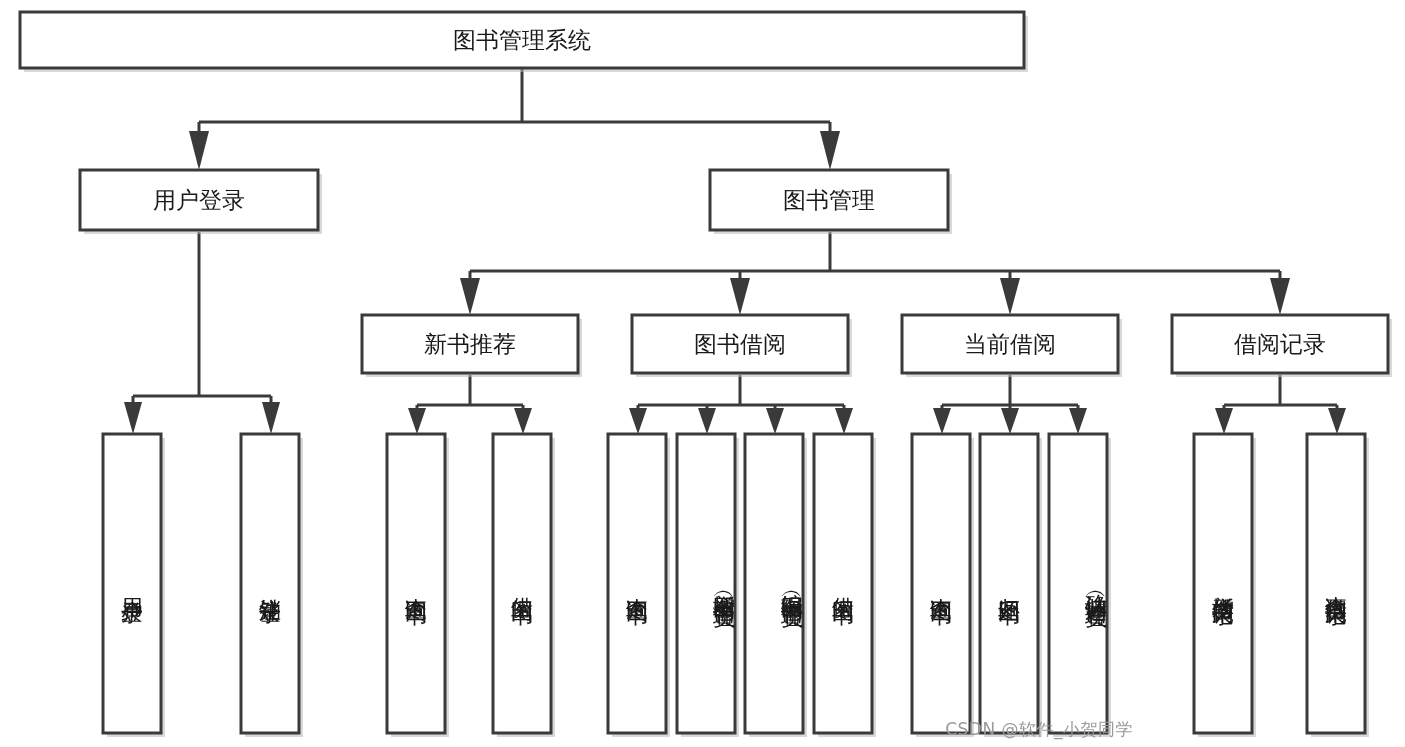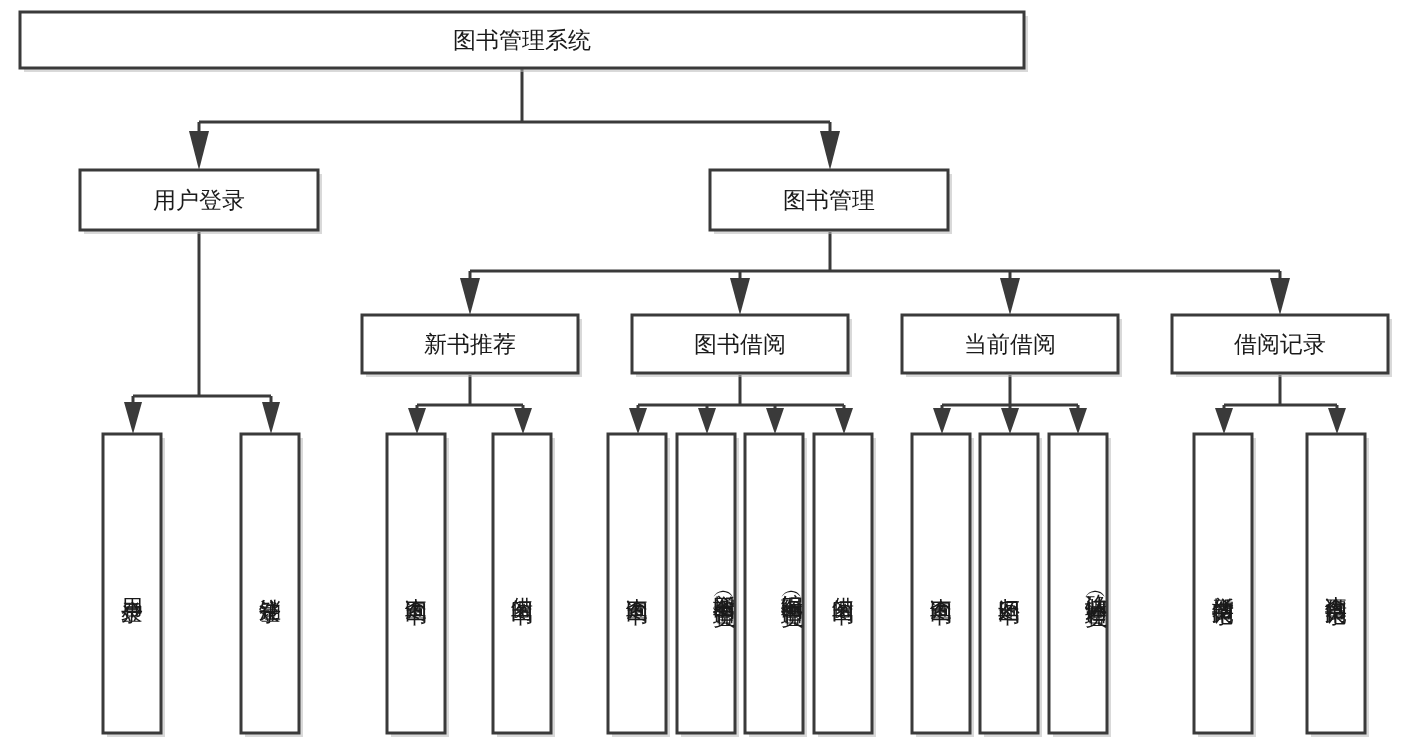"CSDN @软件_小贺同学" div.watermark { html: none -> <div>CSDN @软件_小贺同学</div> }
